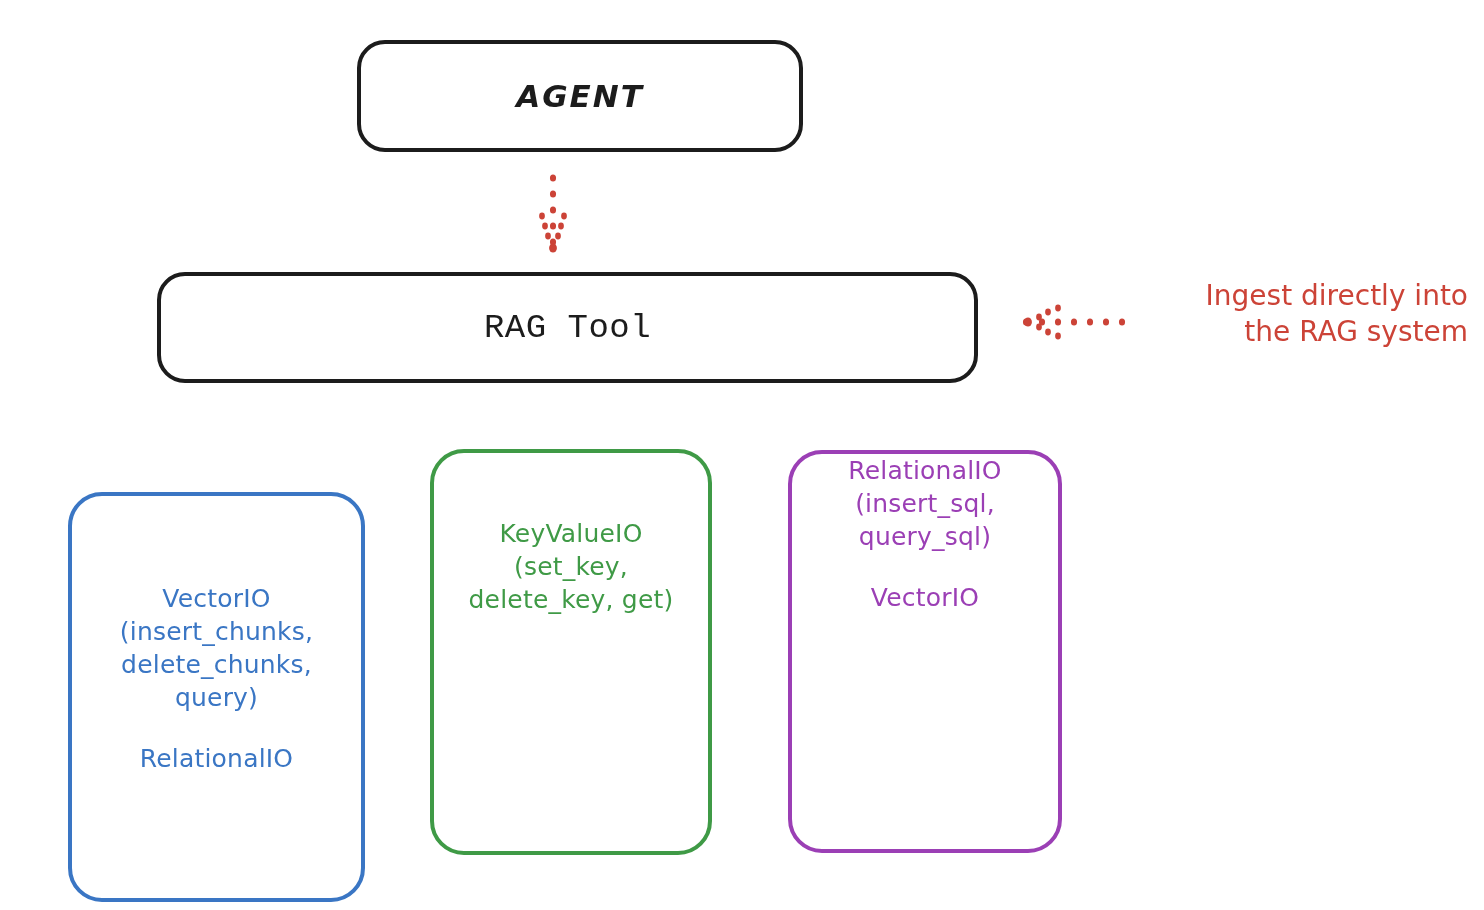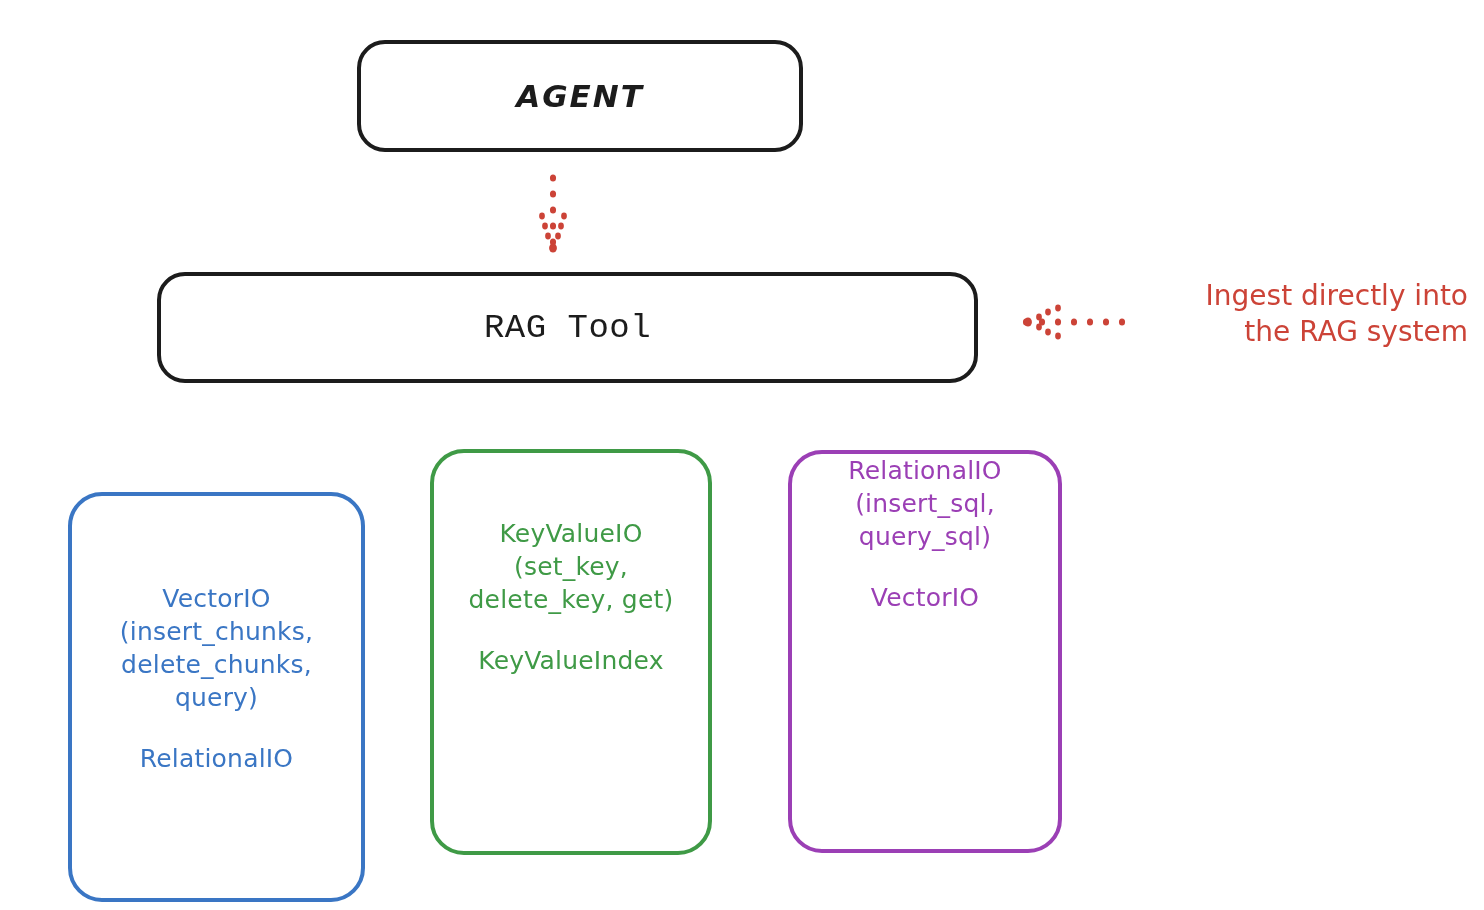"KeyValueIndex" div.provider-text { html: <div>KeyValueIndex</div> -> none }
